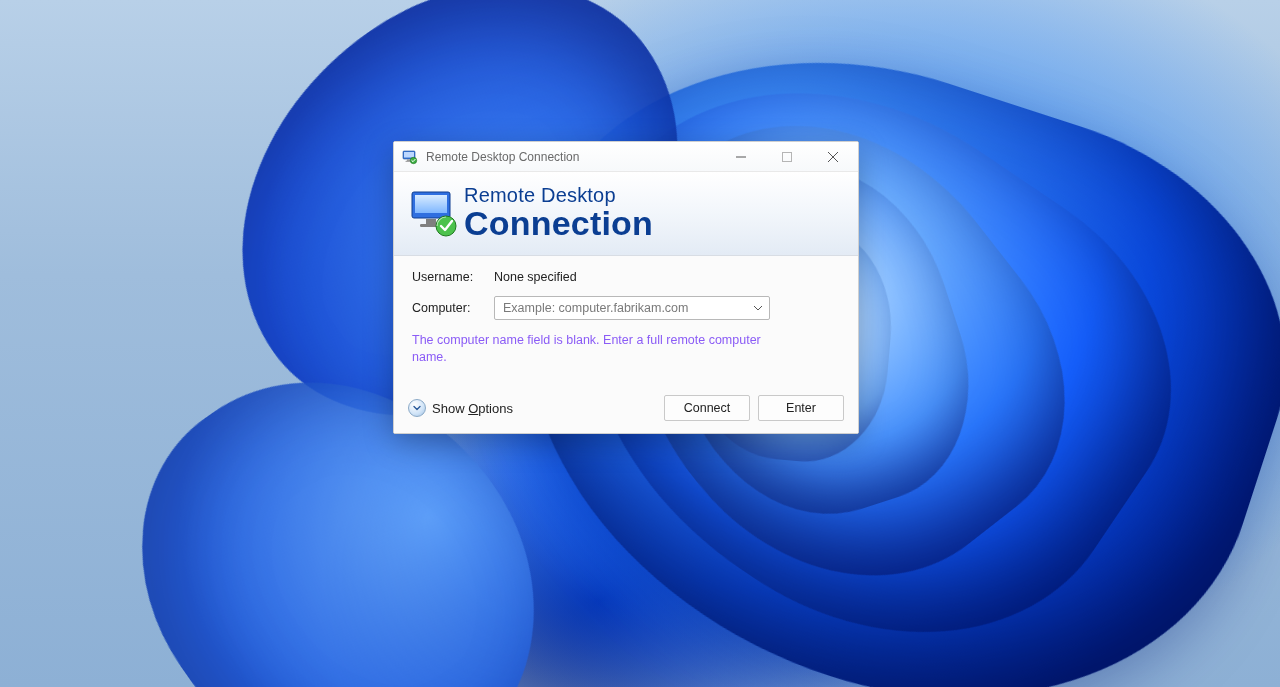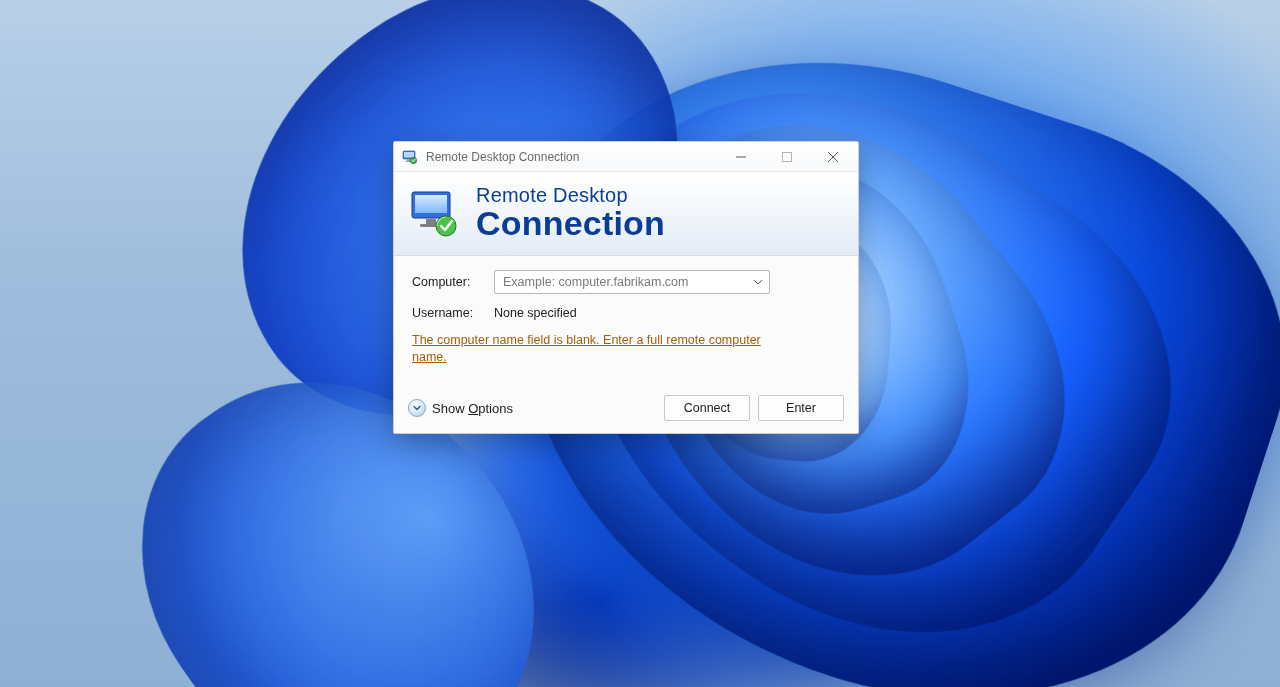"Remote Desktop" .banner { gap: 16px -> 4px }
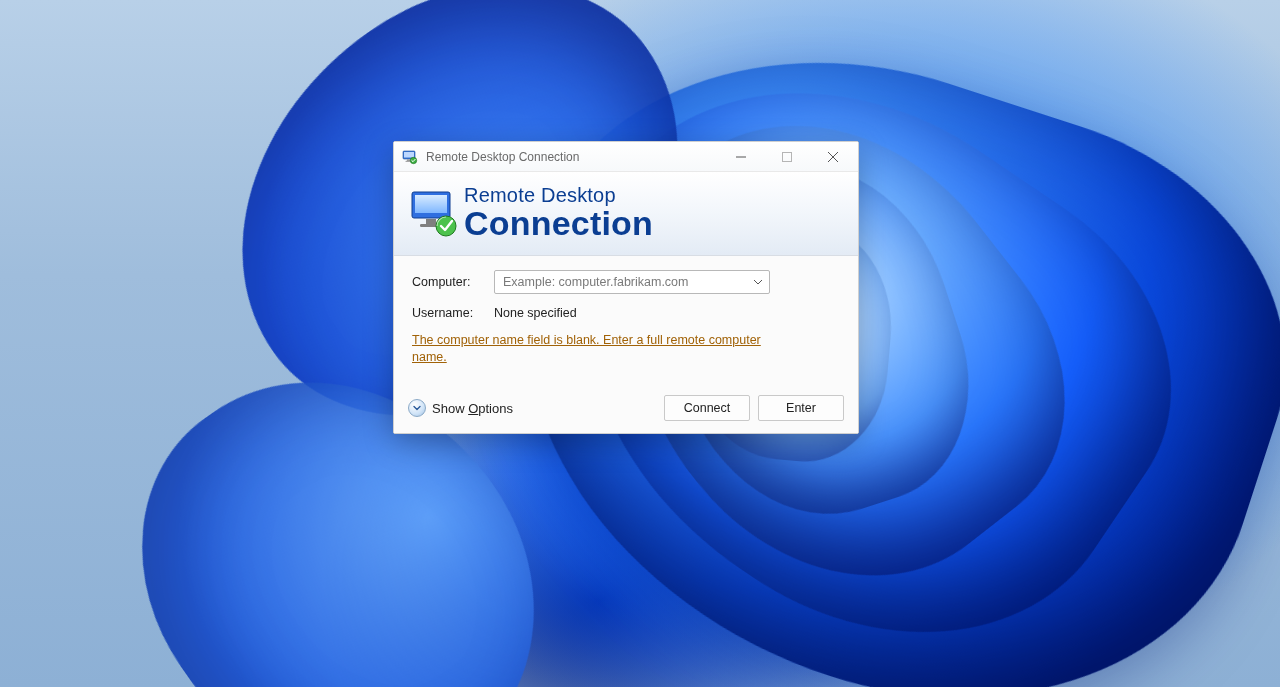"Computer:" div.row { order: before "Username:" -> after "Username:" }
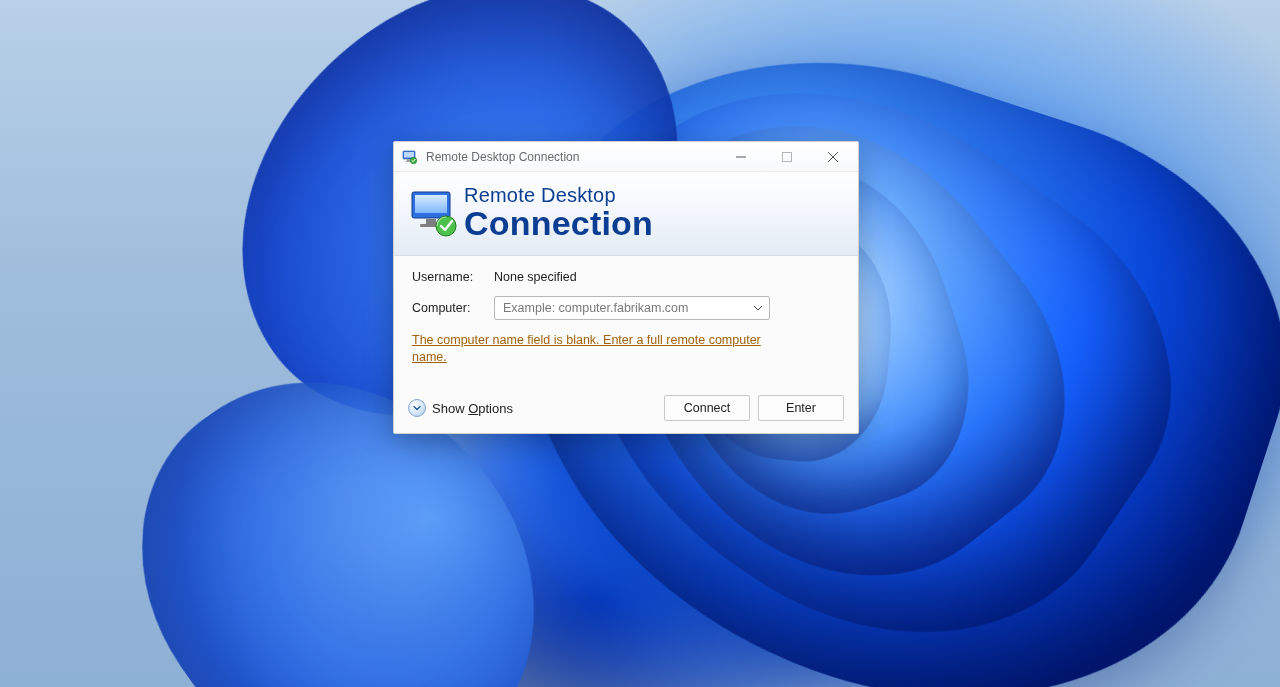"The computer name field is" .hint { color: #a16207 -> #8b5cf6; text-decoration: underline -> none }
